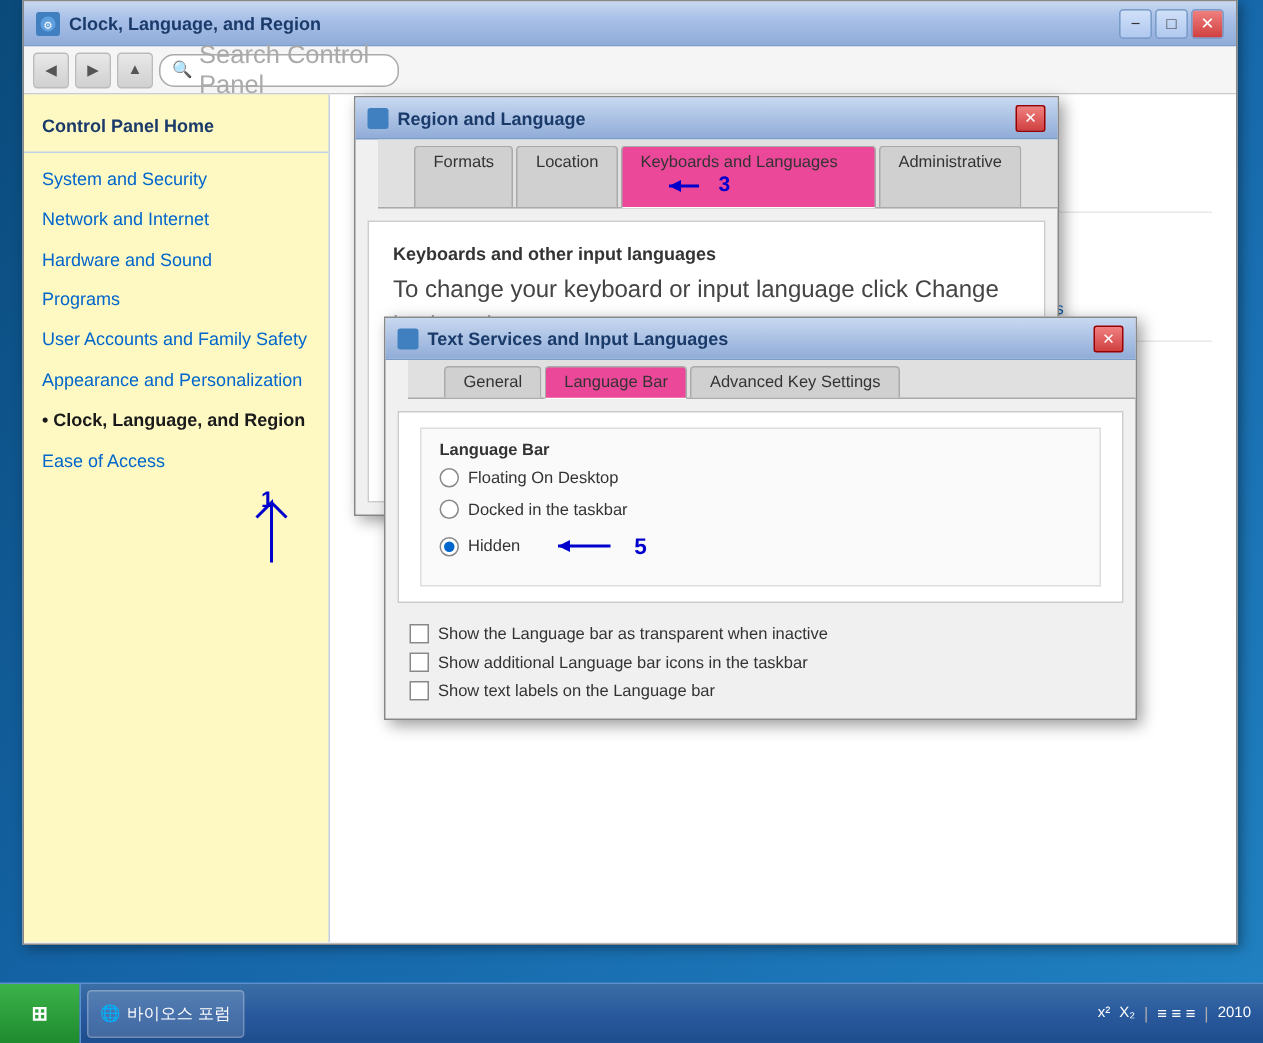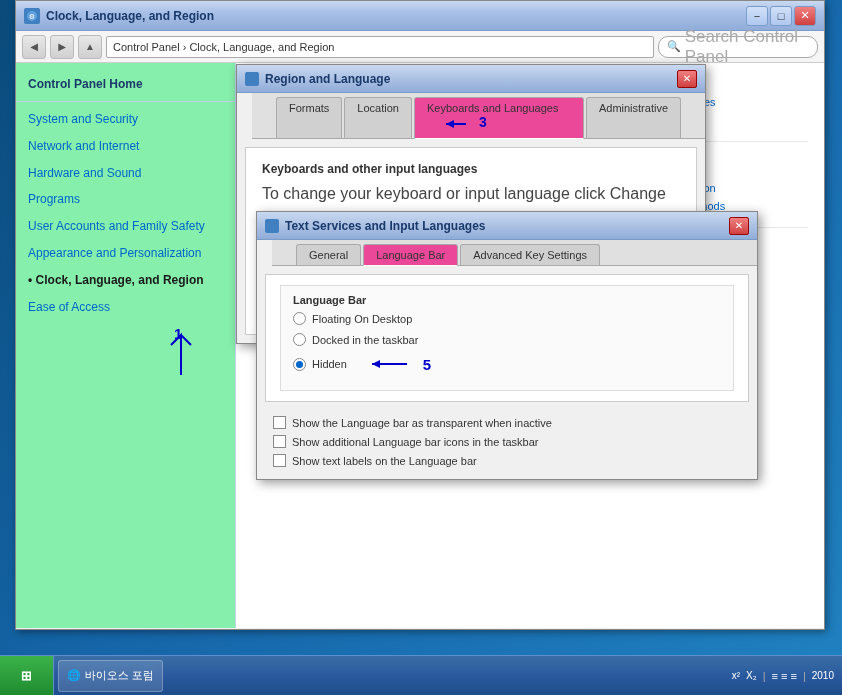"Control Panel › Clock, Language," div.addr-path { html: <div> <span>Control Panel › Clock, Language, and Region</span> </div> -> none }
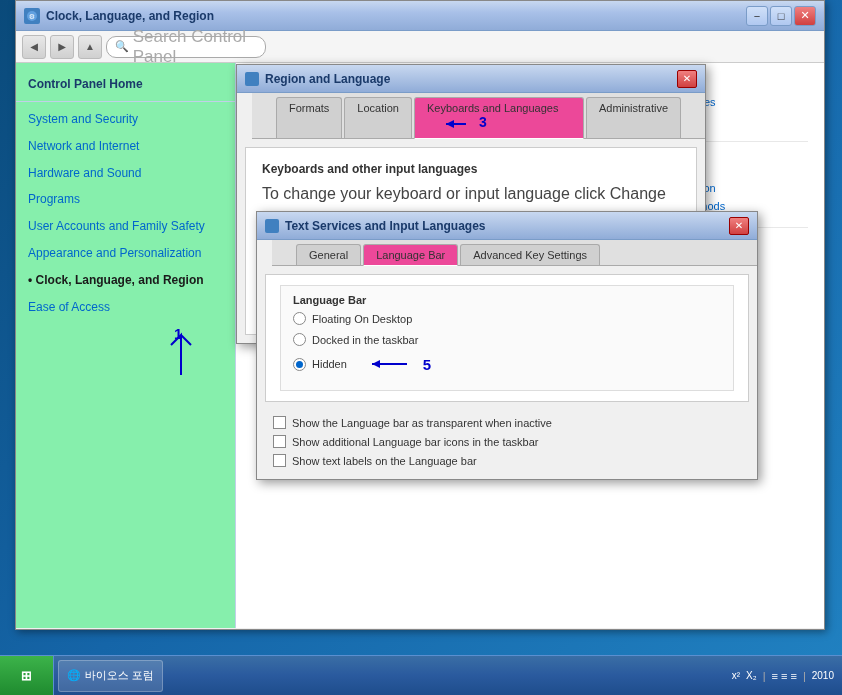"Control Panel Home" .sidebar { background: #86efac -> #fef9c3; width: 220px -> 204px }
